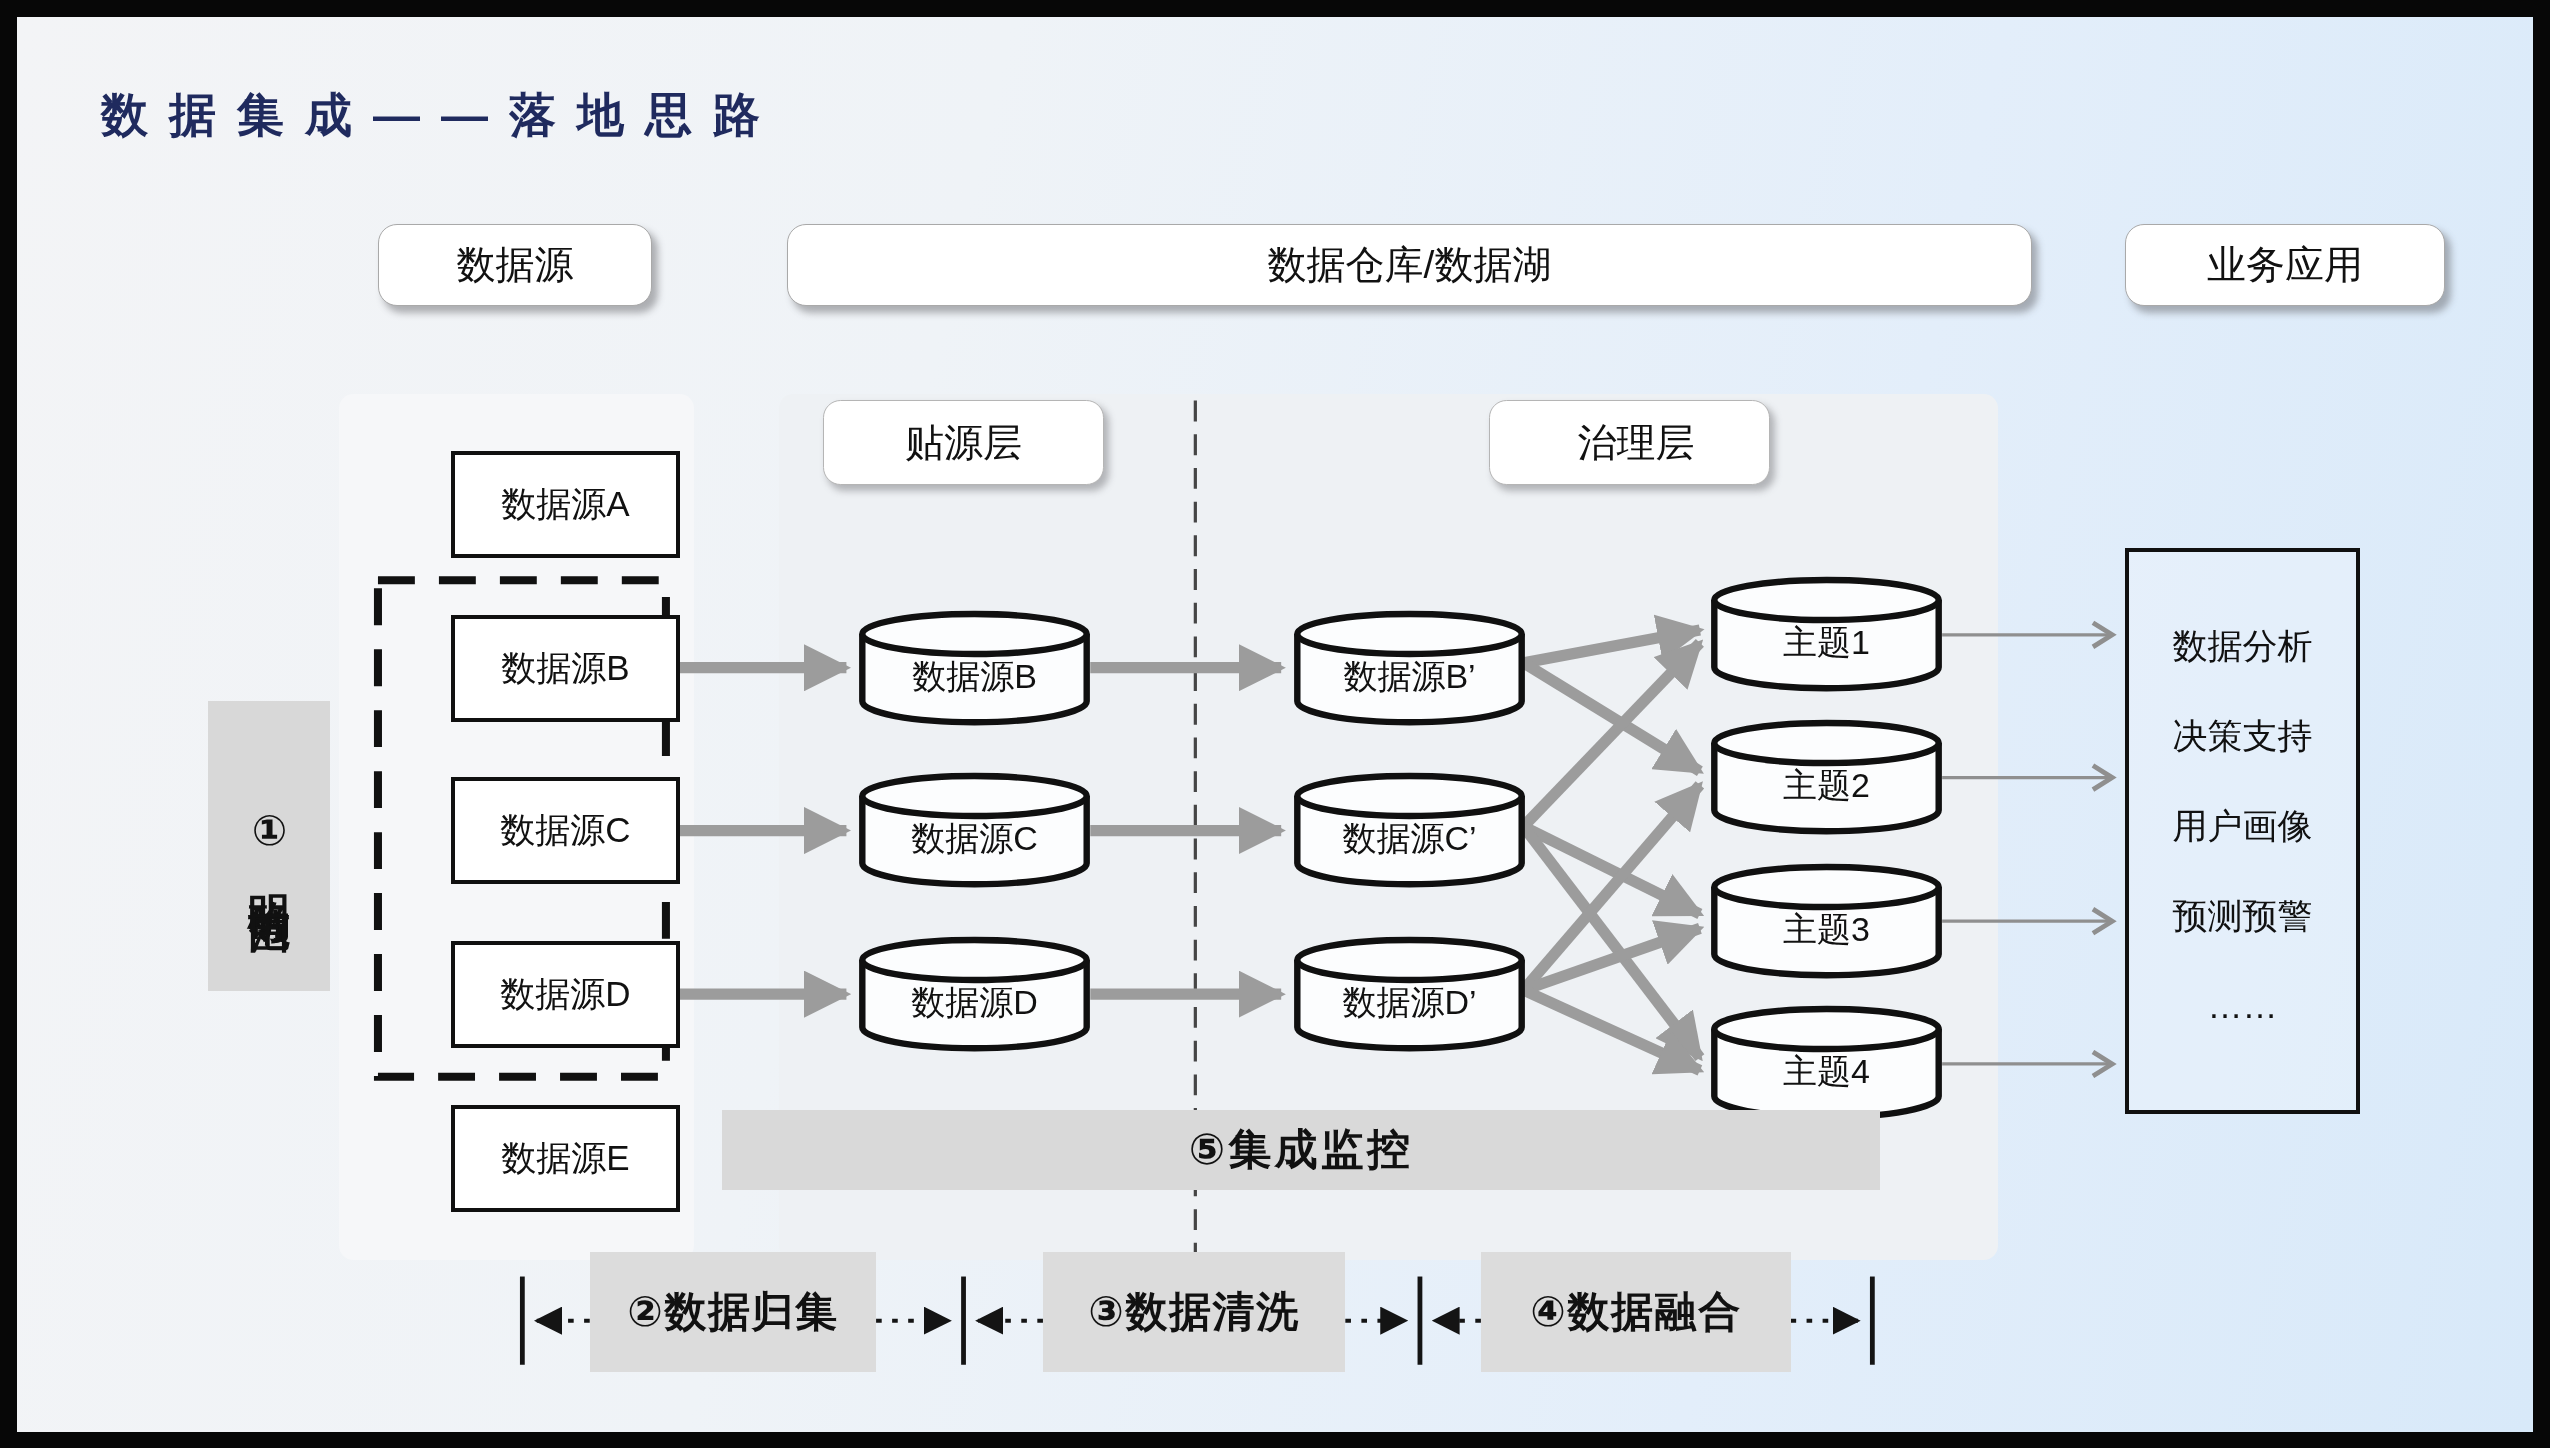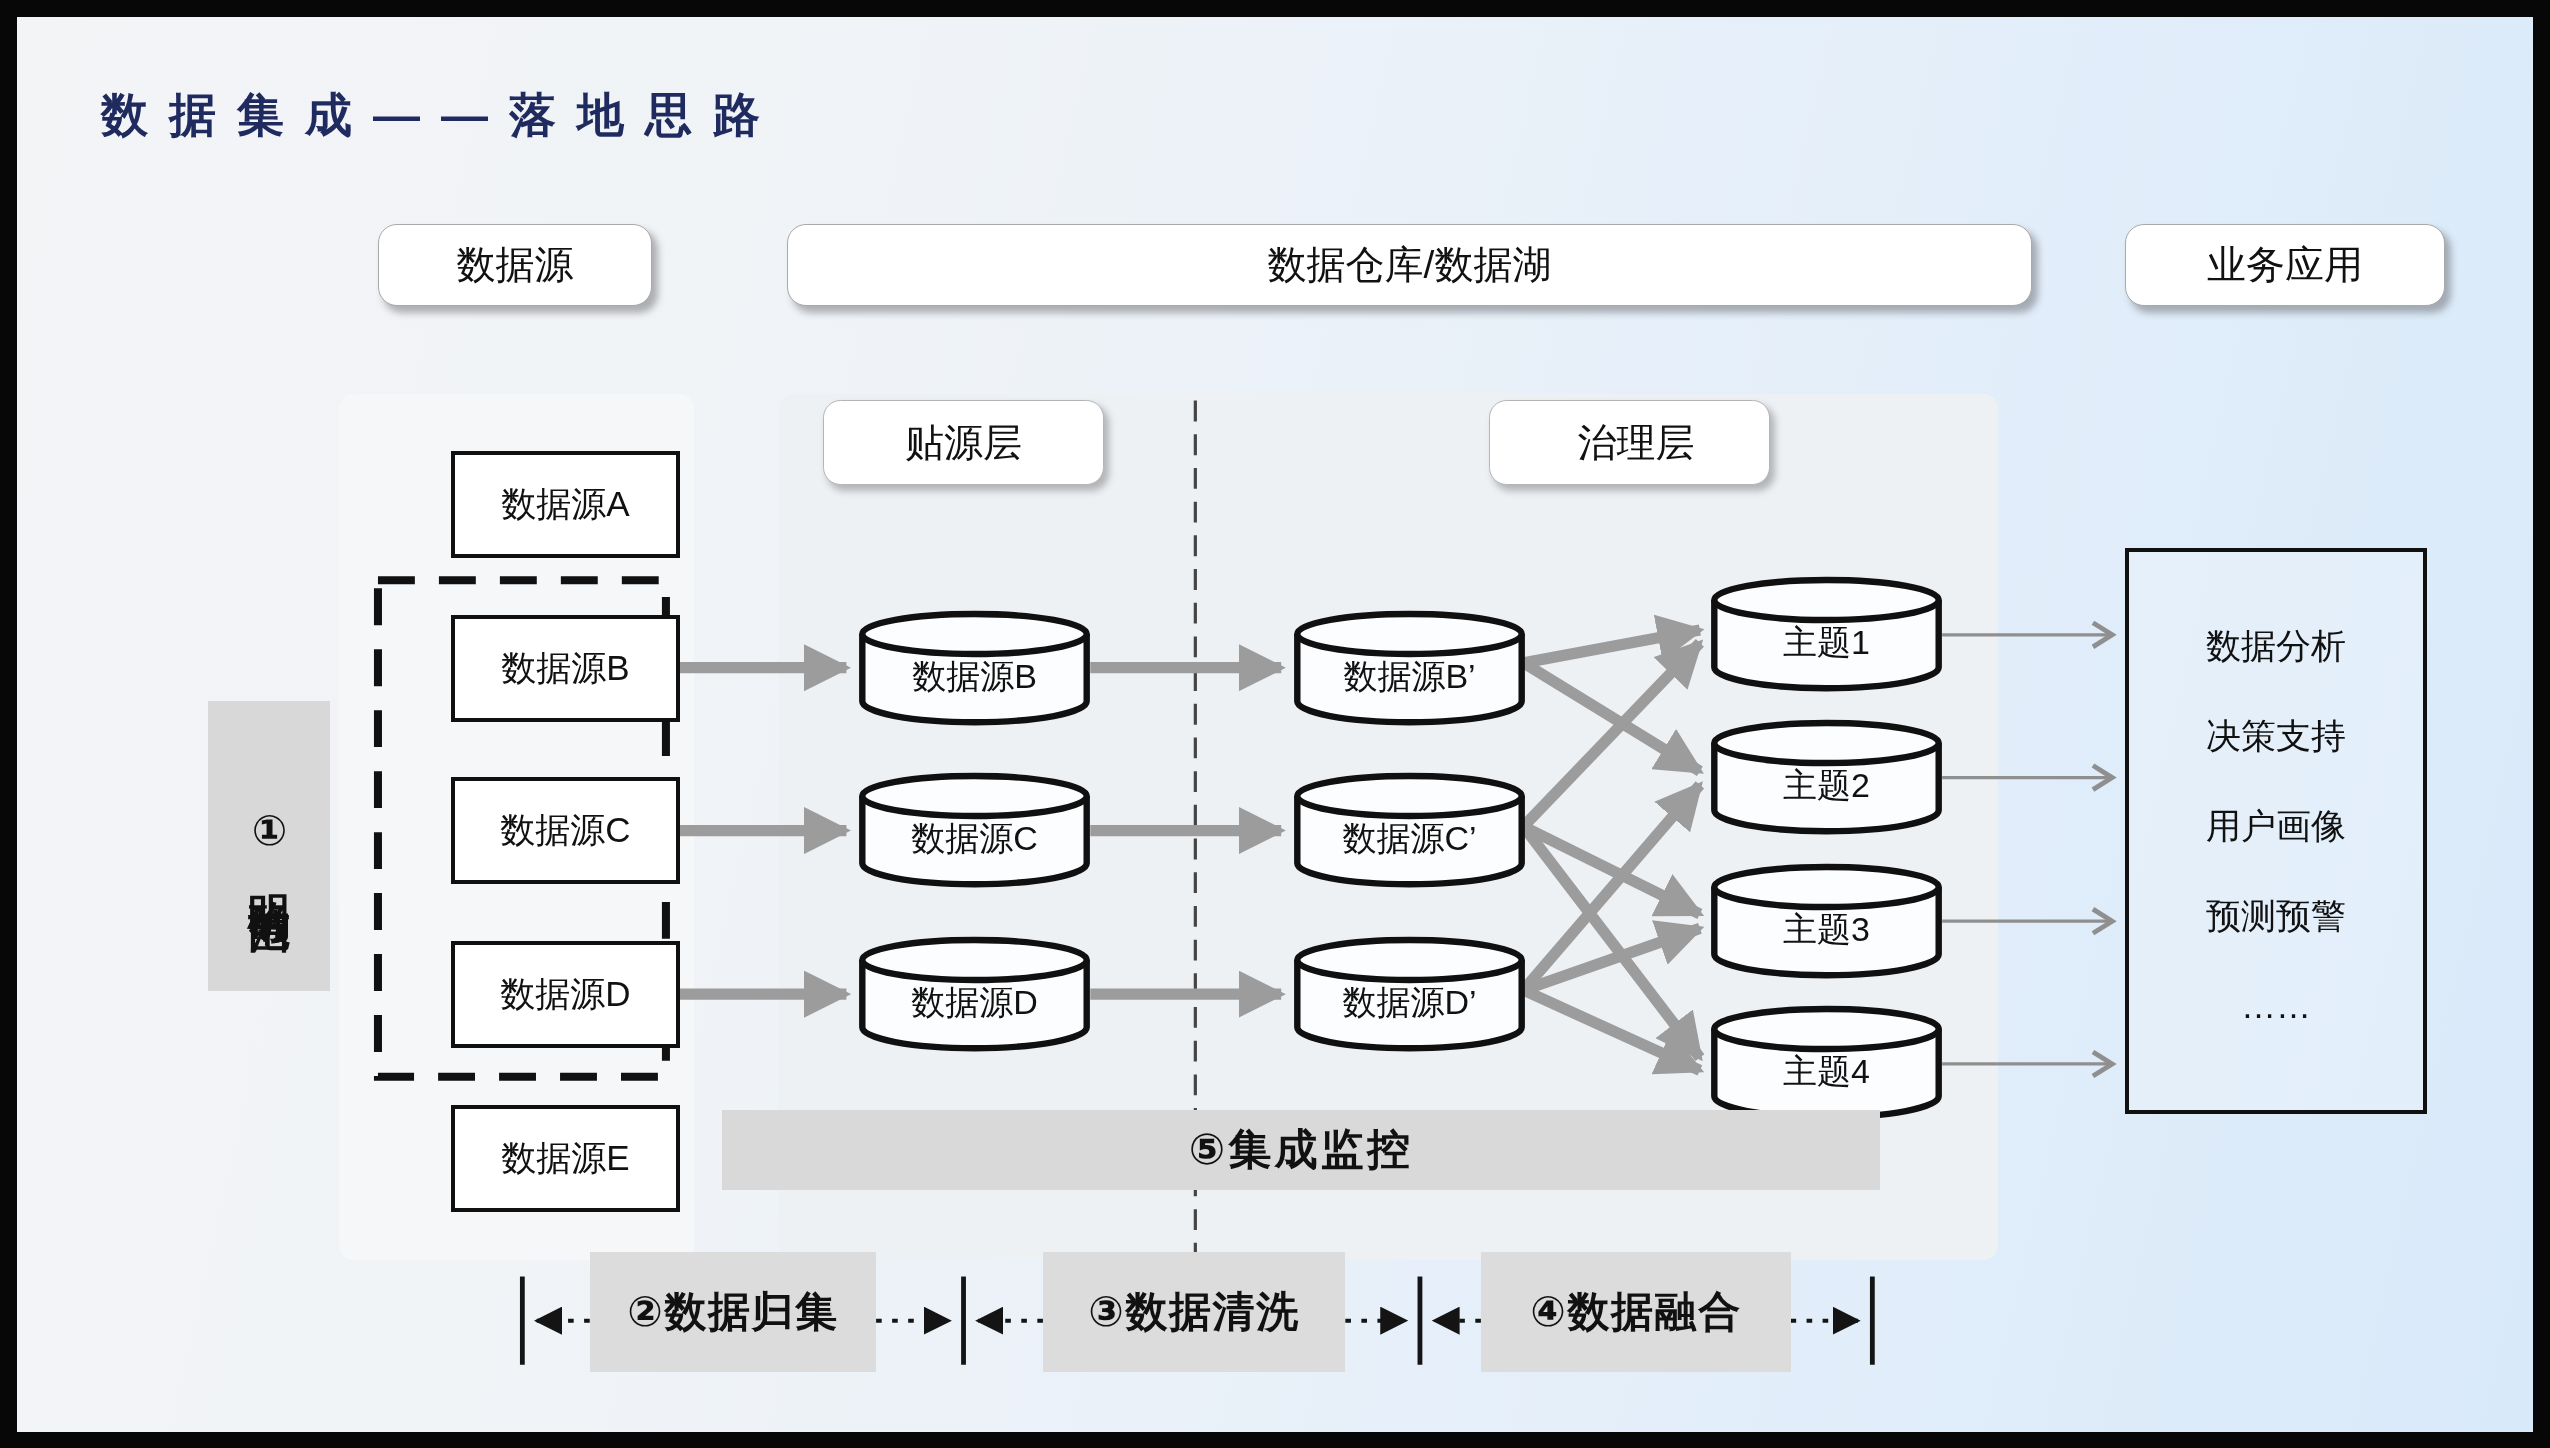"数据分析" .biz-box { width: 302px -> 235px }
